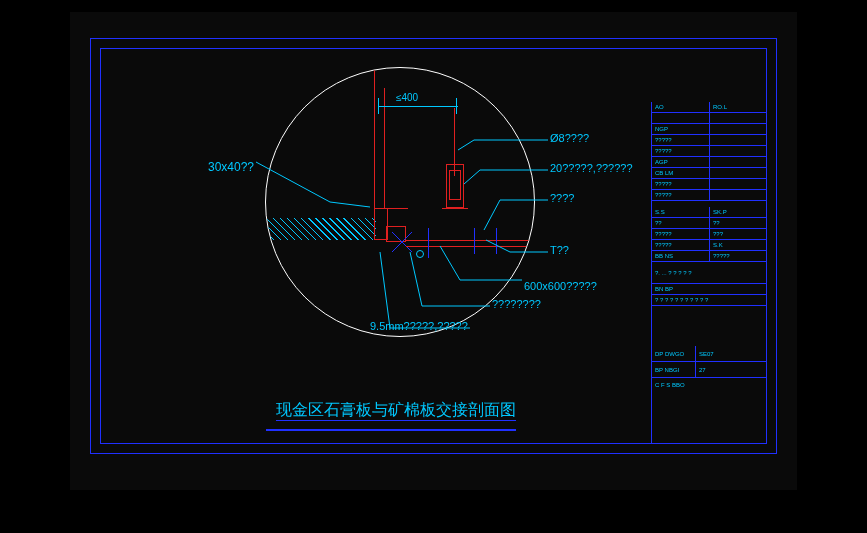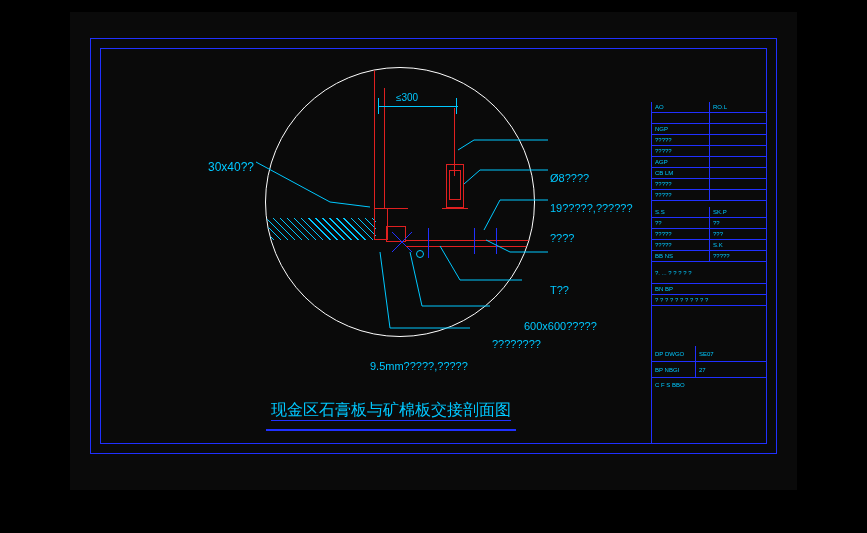"≤300" div.dim { text: 300 -> 400 }
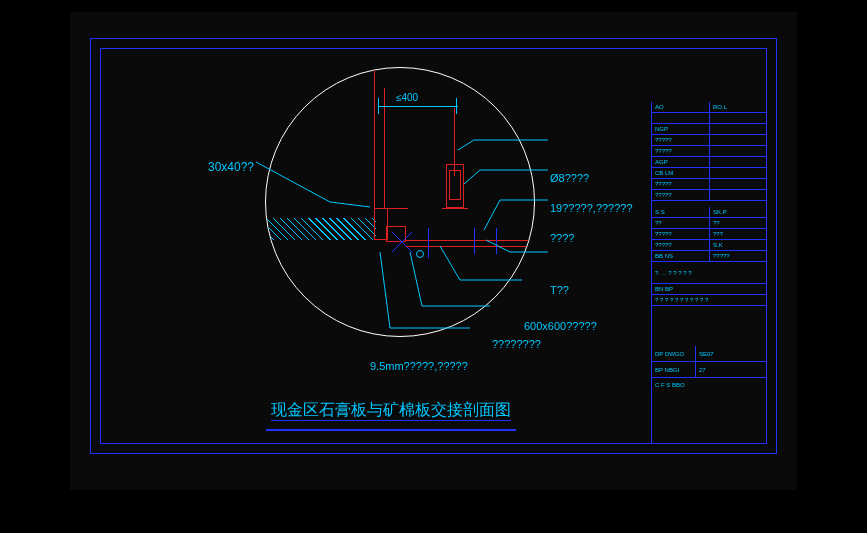"Ø8????" .label.small { margin-top: 40px -> none }
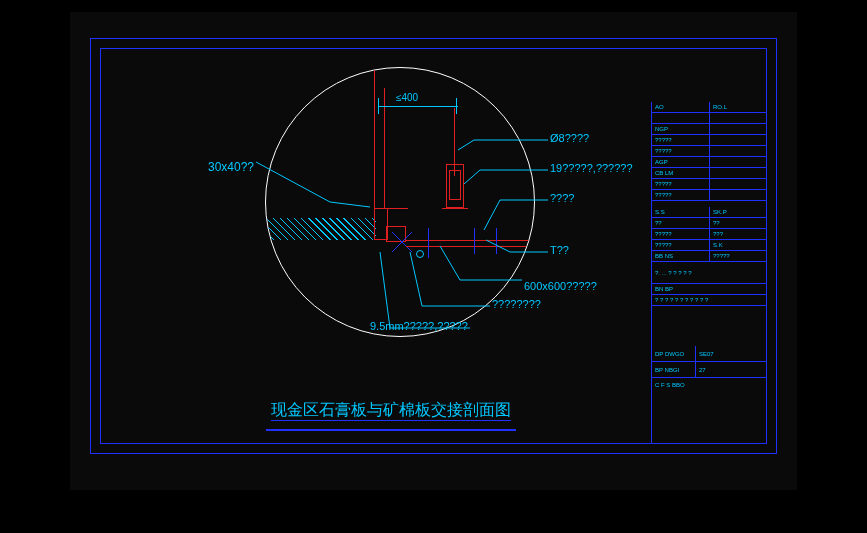"19?????,??????" div.label { text: 19 -> 20 }
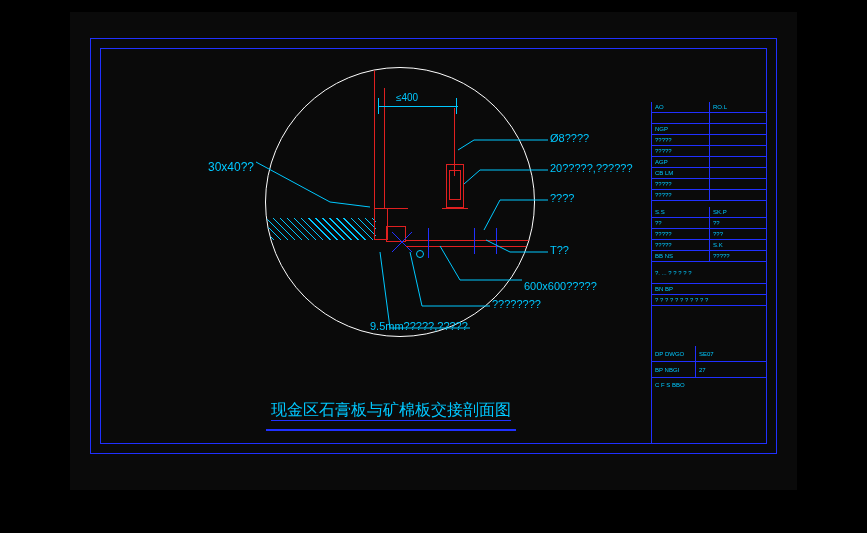"现金区石膏板与矿棉板交接剖面图" .title-box { text-align: center -> right }
